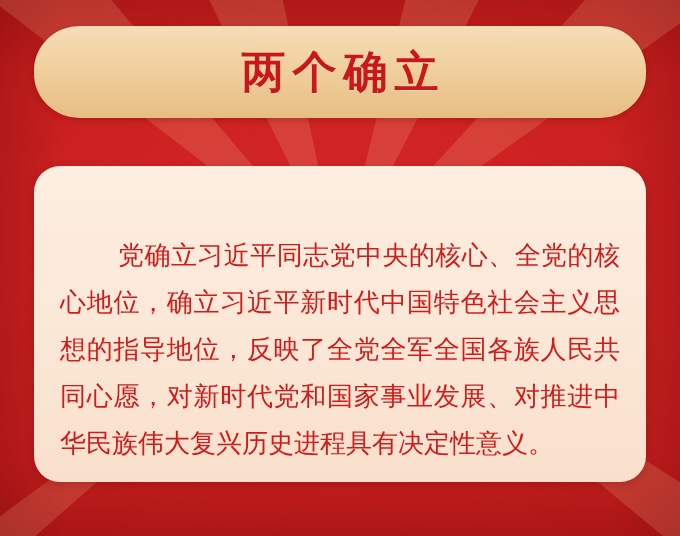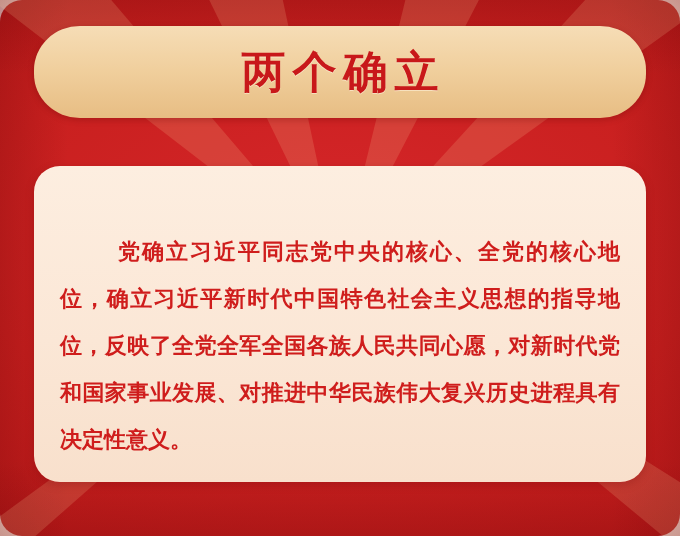"两个确立" .poster { border-radius: 22px -> none }
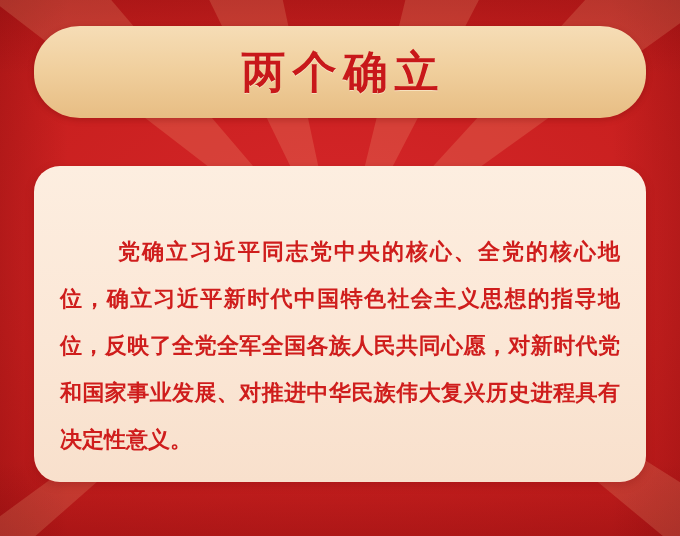"党确立习近平同志党中央的核心、全党的核心地位，确立习近平新时代中国特色社会主义思" .body-text { font-size: 22px -> 26px; font-weight: bold -> normal }
